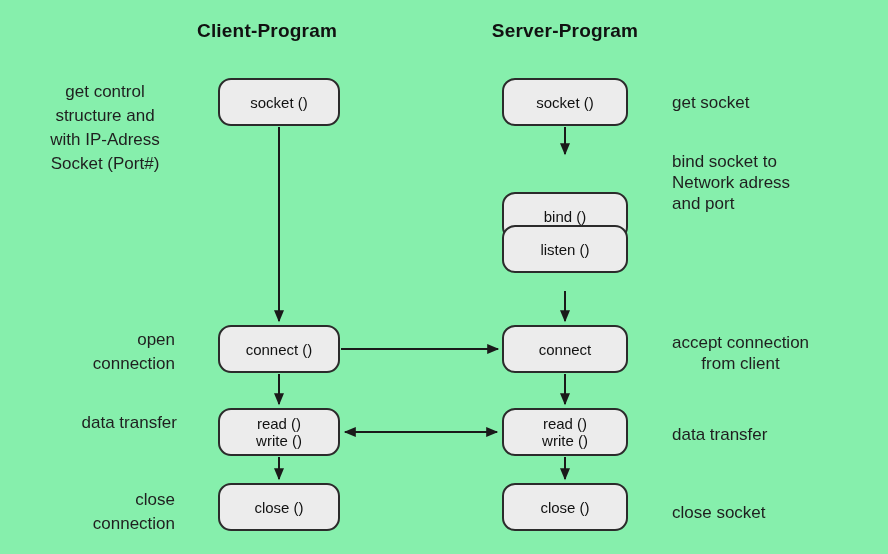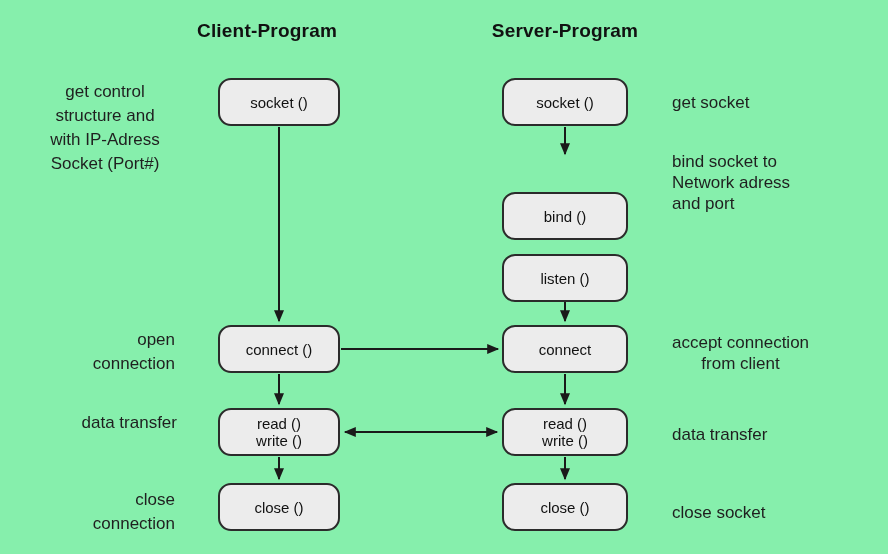"listen ()" .row-3 { top: 254px -> 225px }
